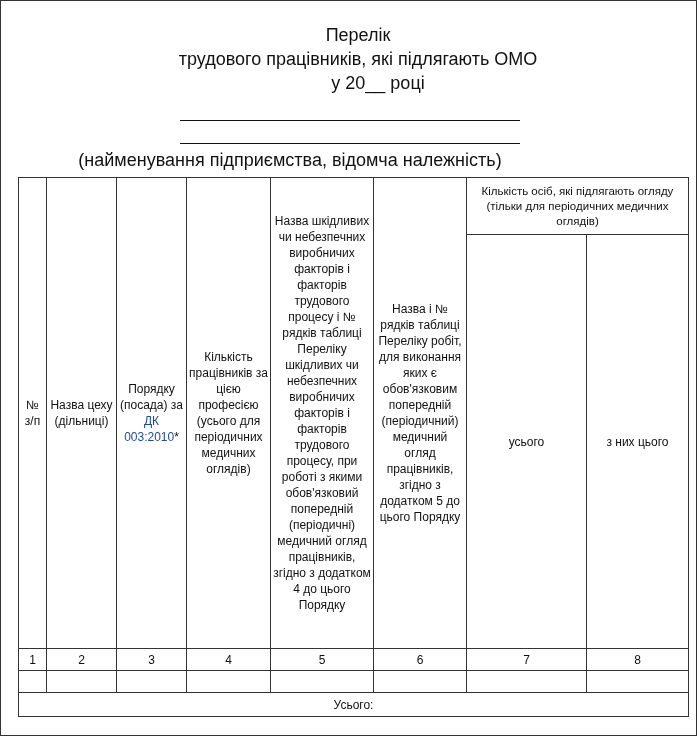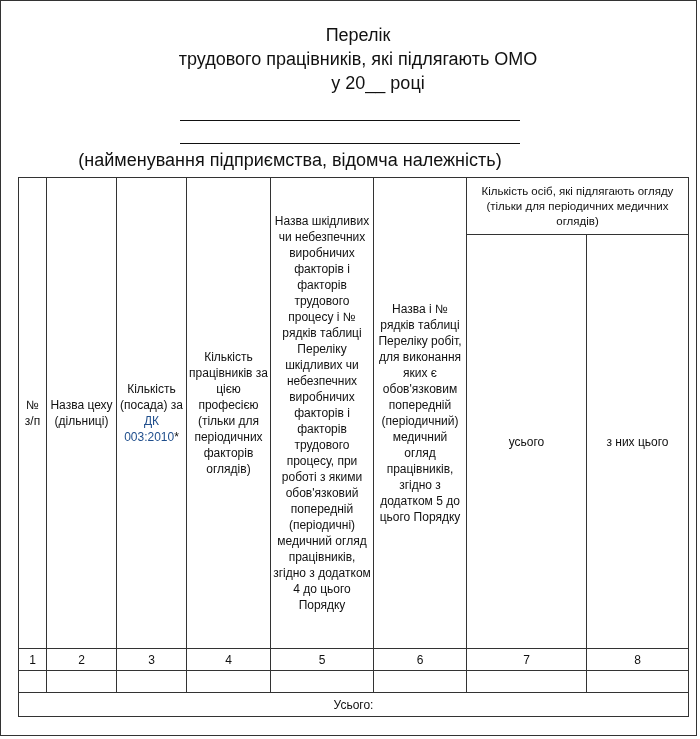"Кількість працівників за цією професією" td { text: тільки для періодичних факторів -> усього для періодичних медичних }
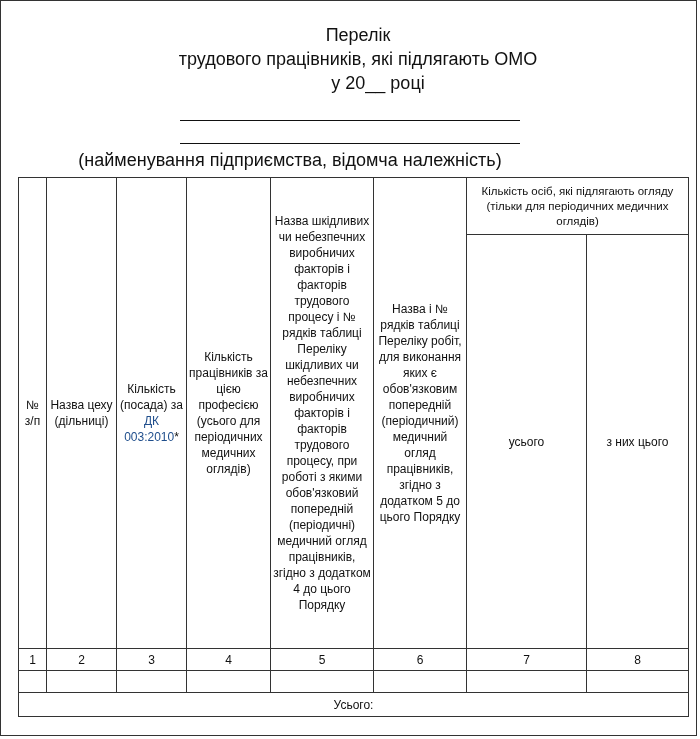"Кількість (посада) за" span { text: Кількість -> Порядку }
